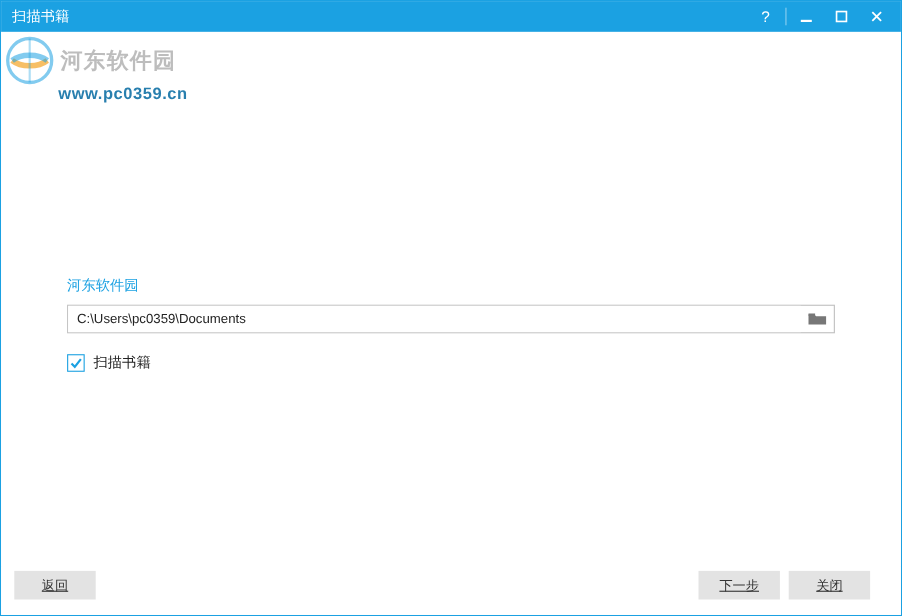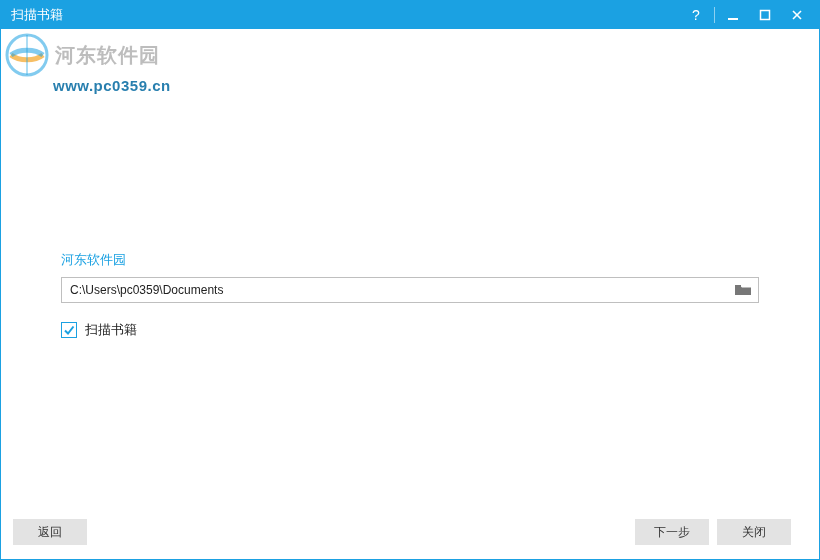"返回" .btn { text-decoration: none -> underline }
